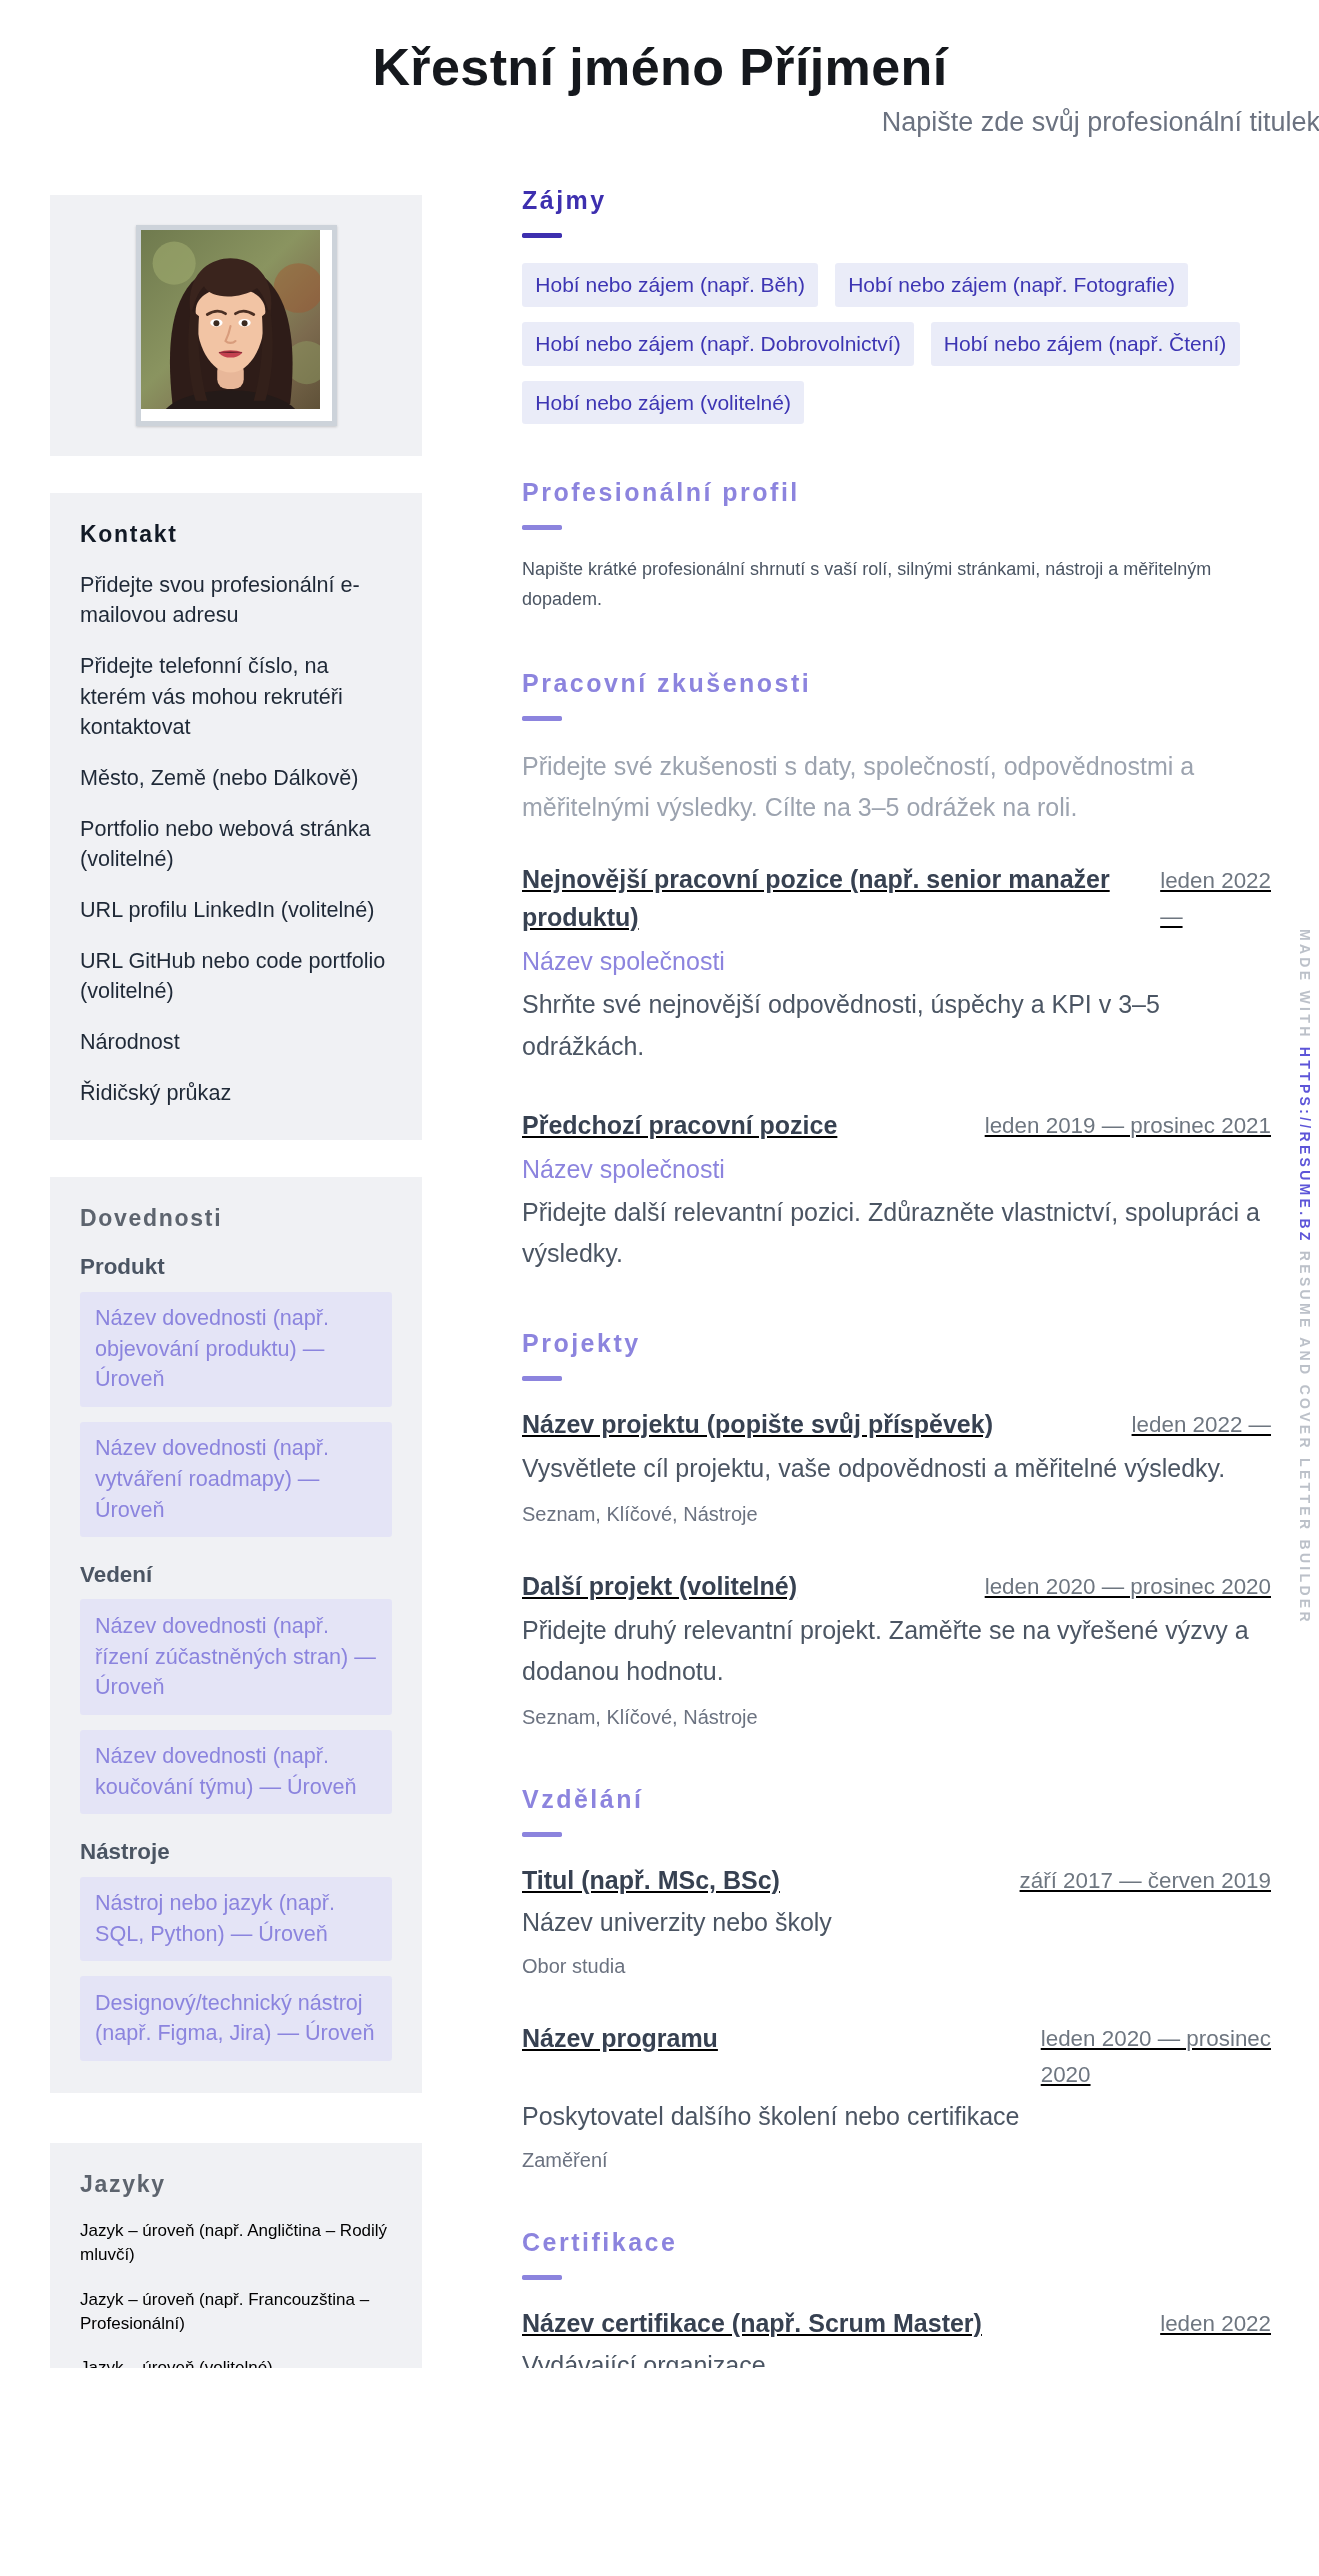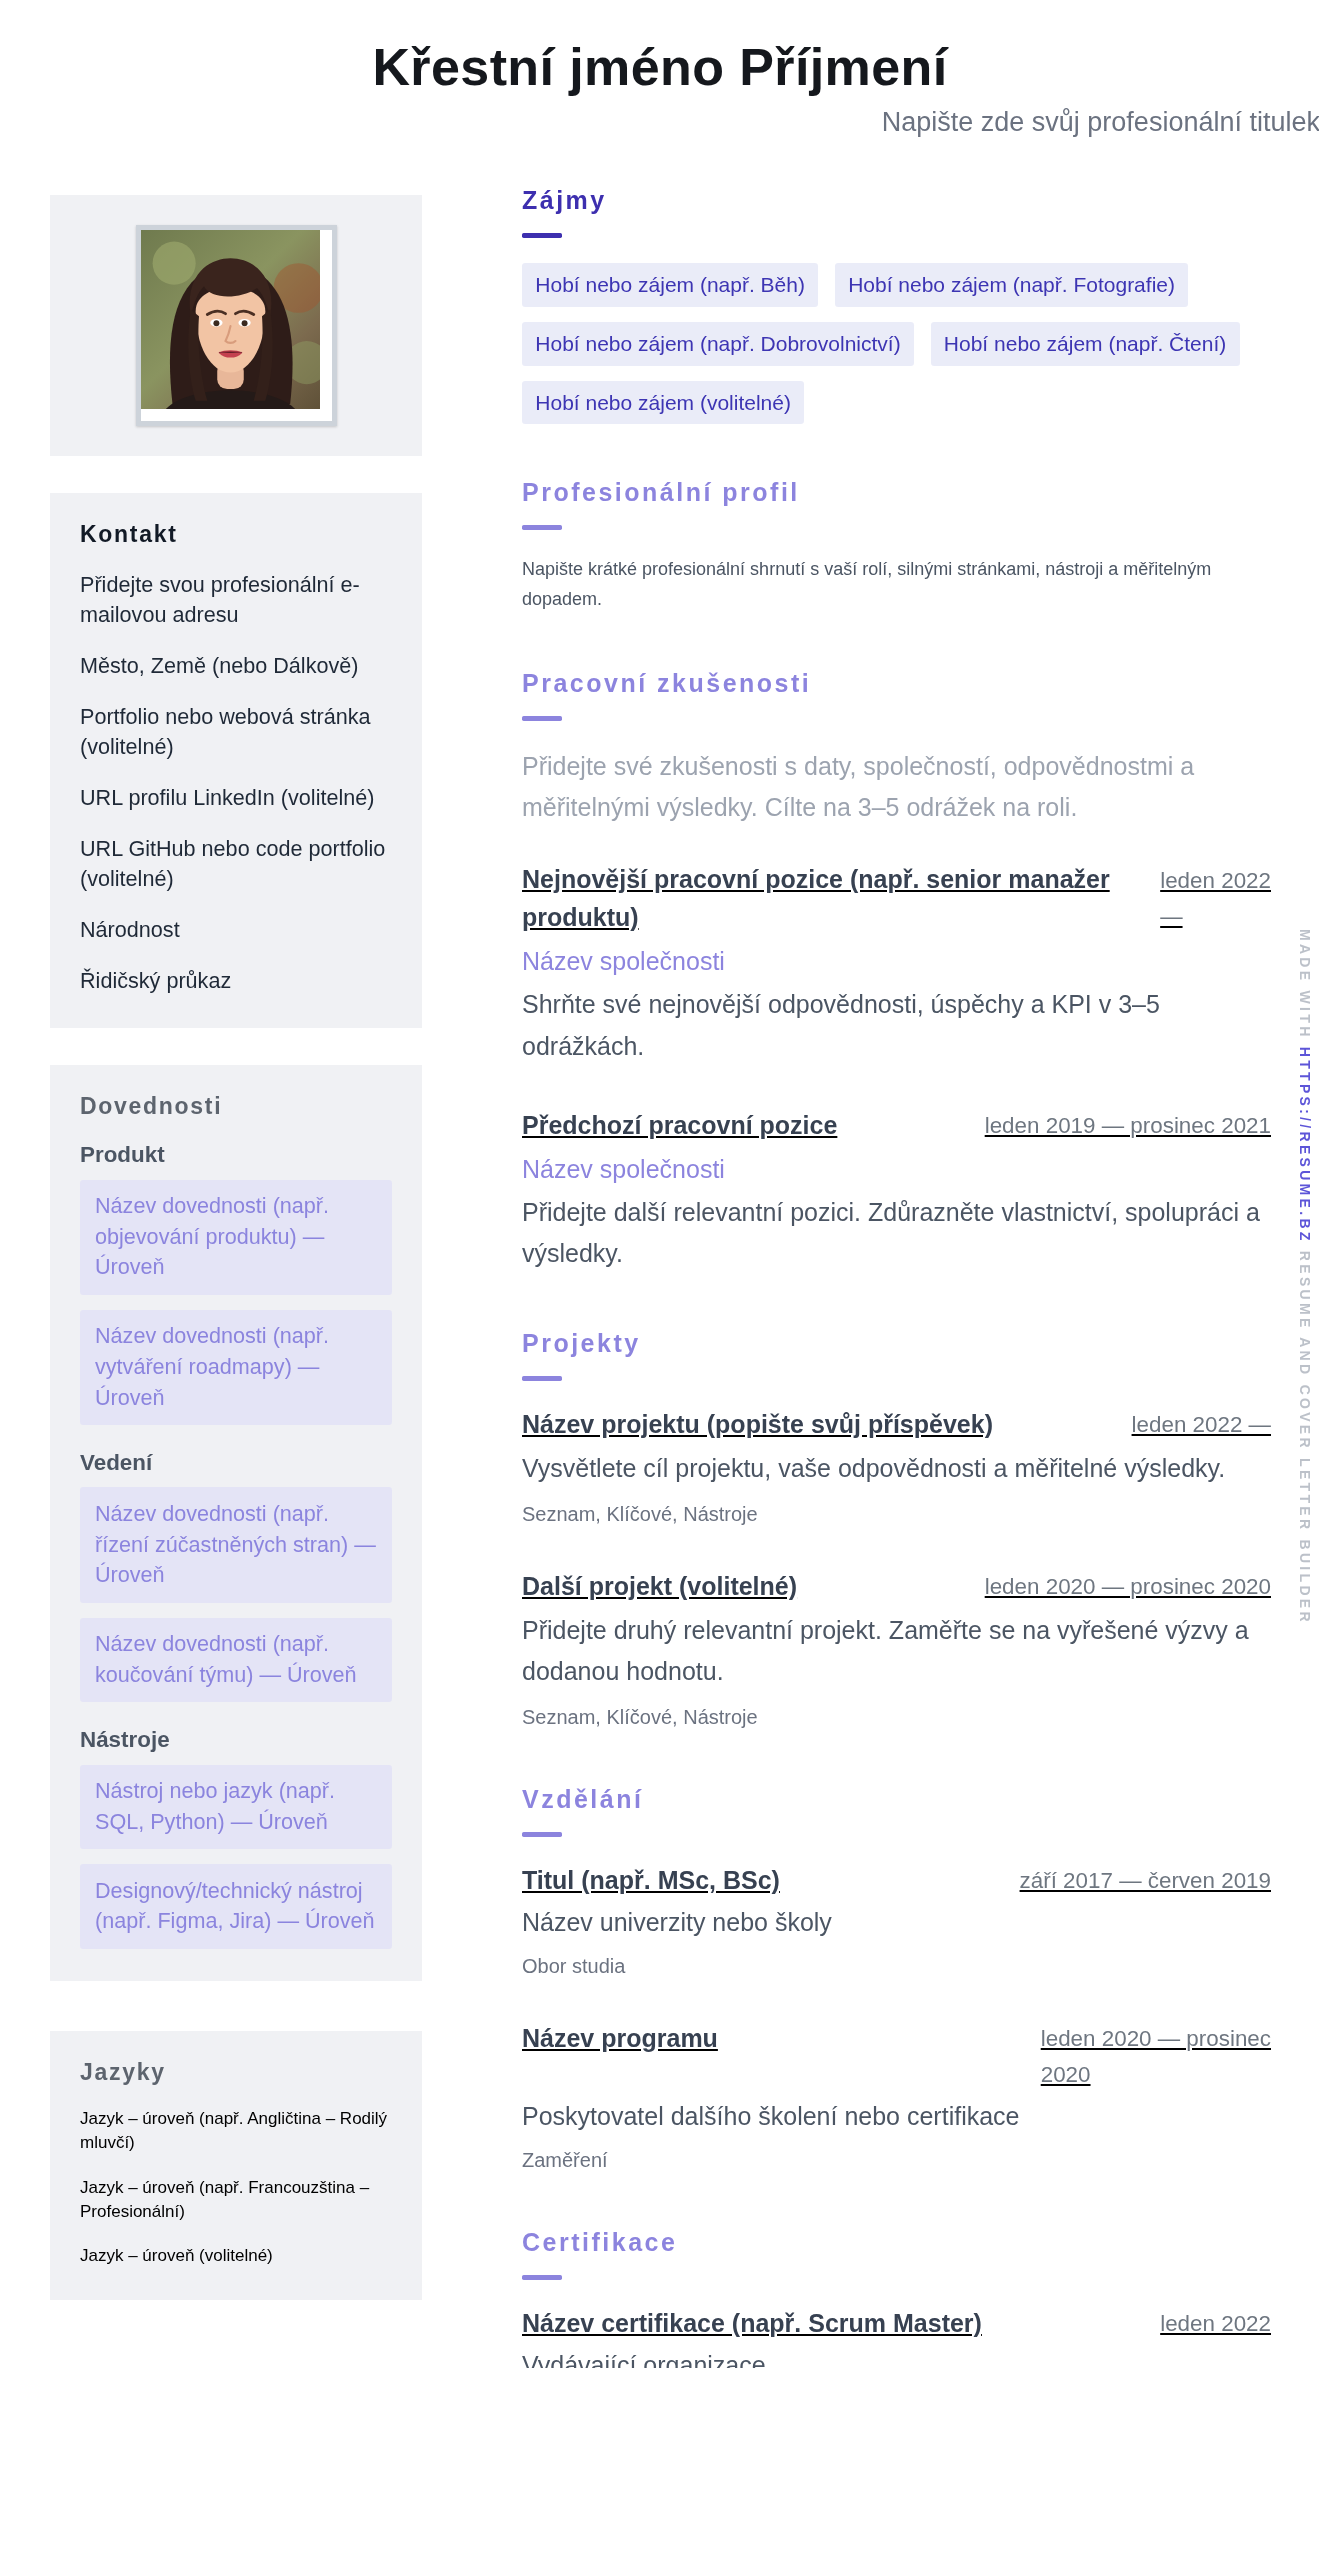"Přidejte telefonní číslo, na kterém" div.contact-item { html: none -> <div>Přidejte telefonní číslo, na kterém vás mohou rekrutéři kontaktovat</div> }
